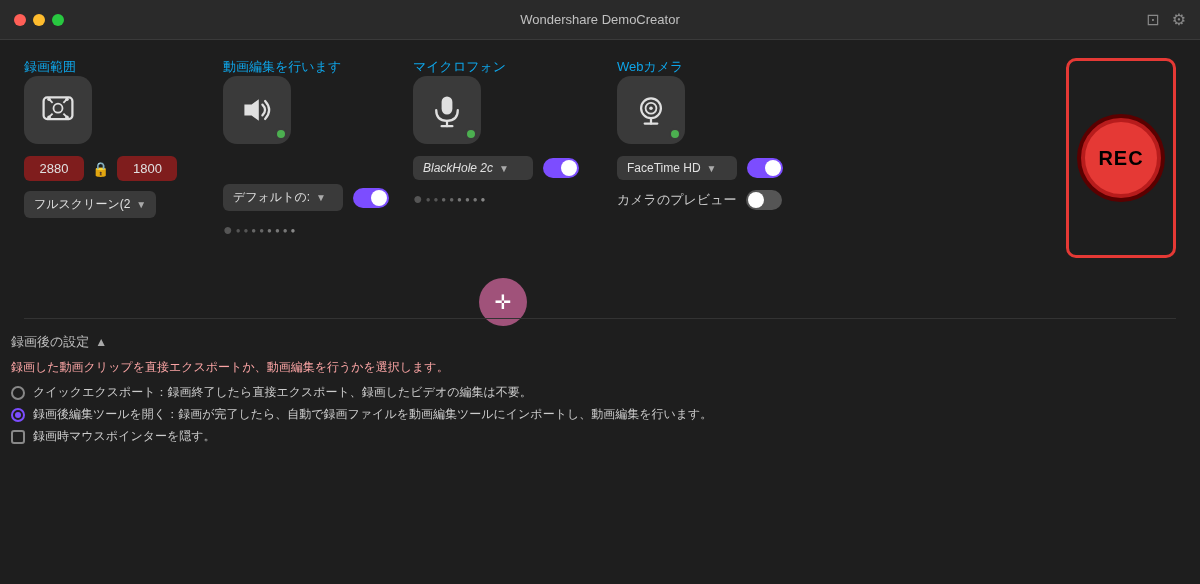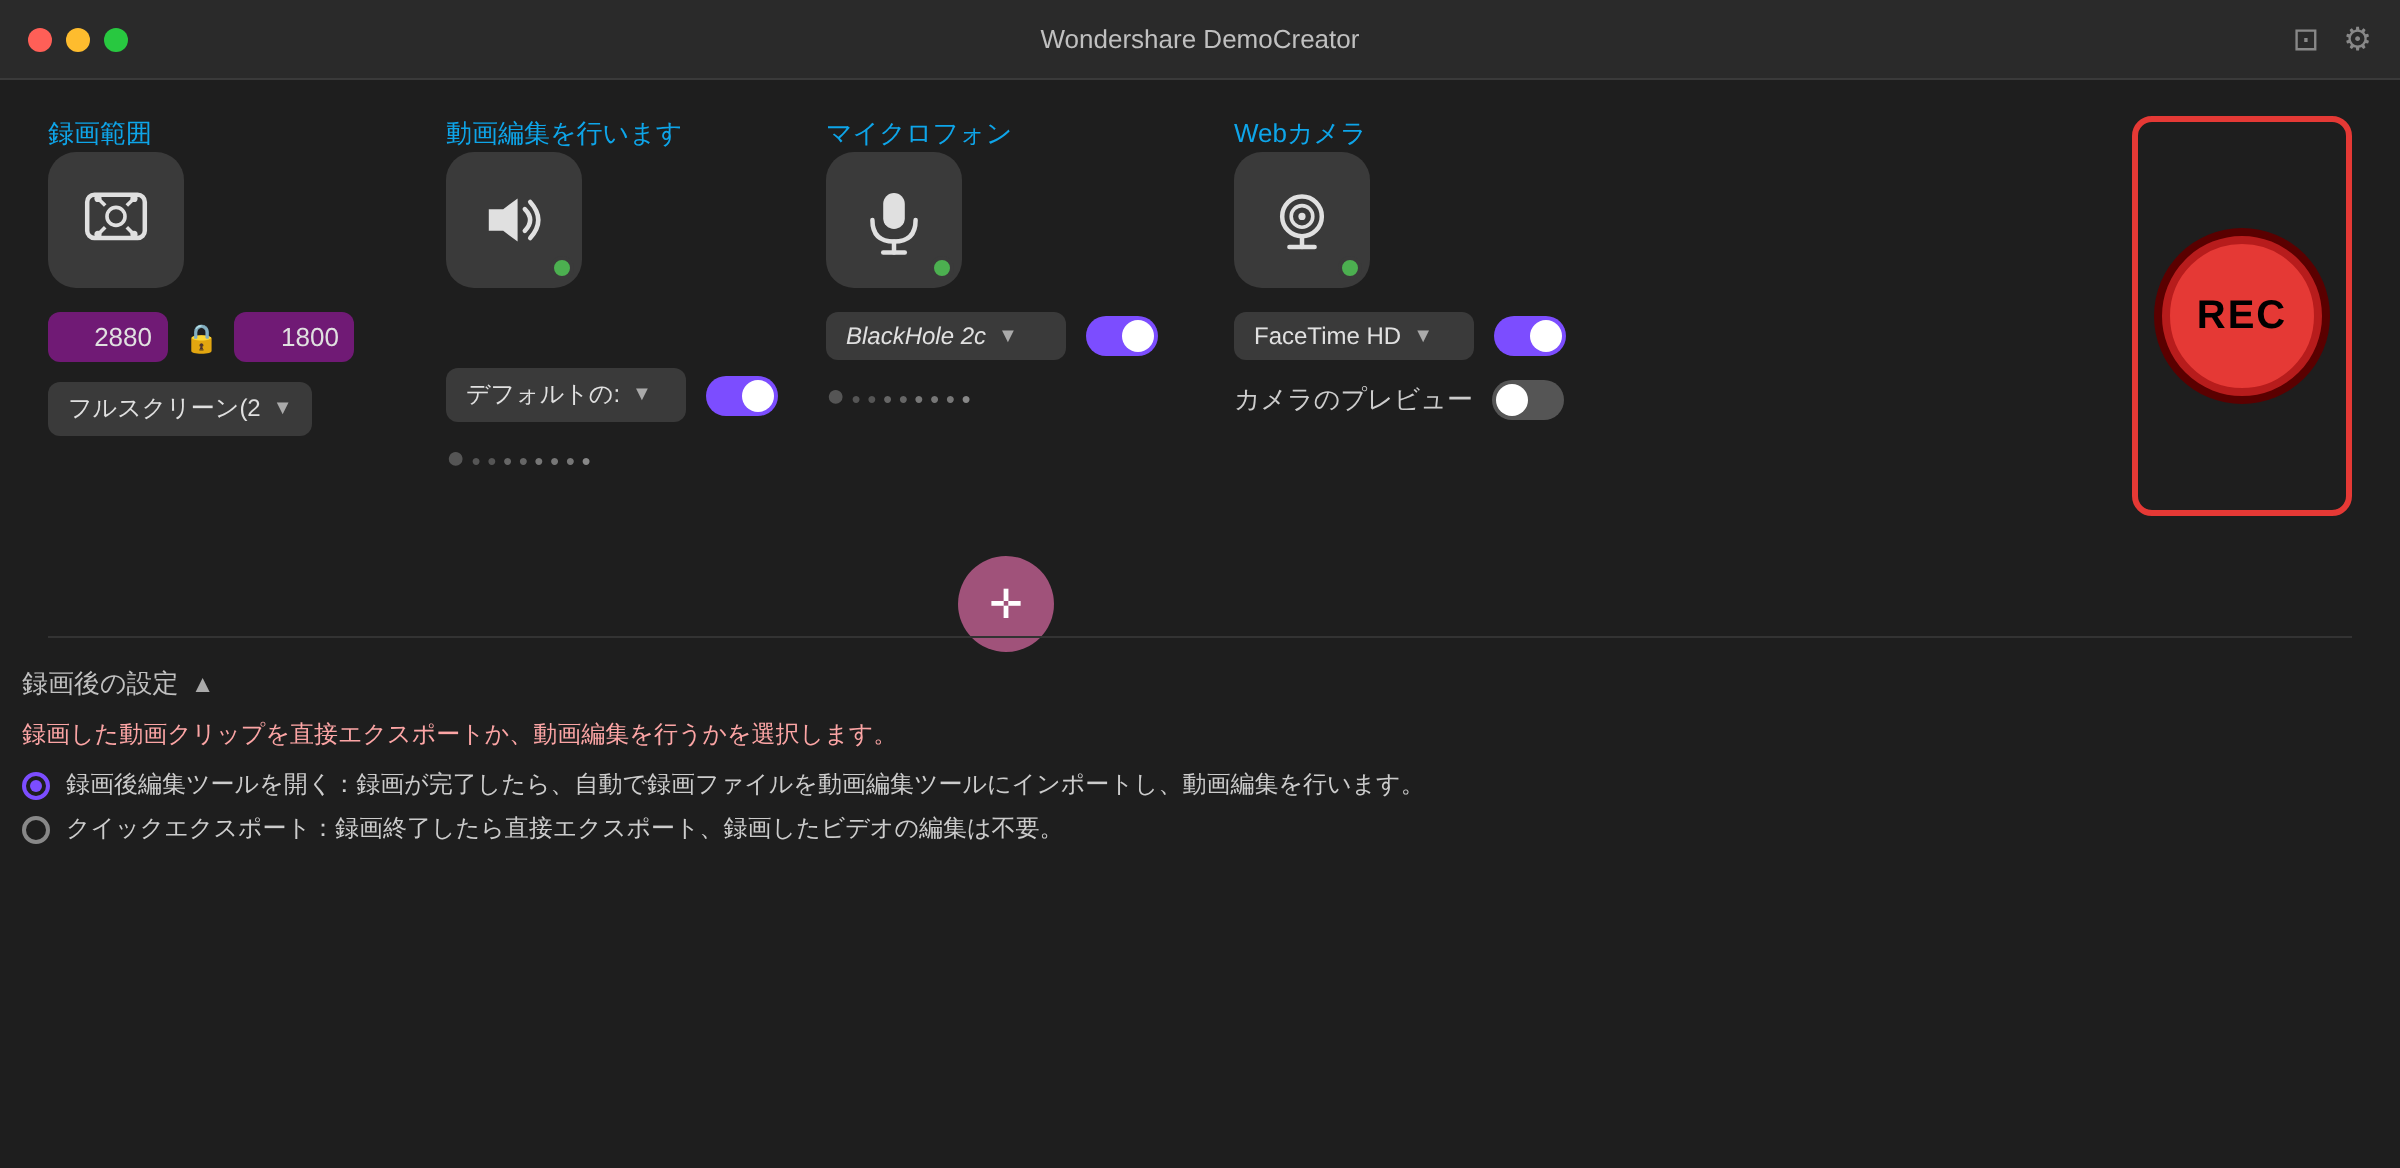"2880" .dim-input { background: #701a75 -> #7f1d1d; text-align: right -> center }
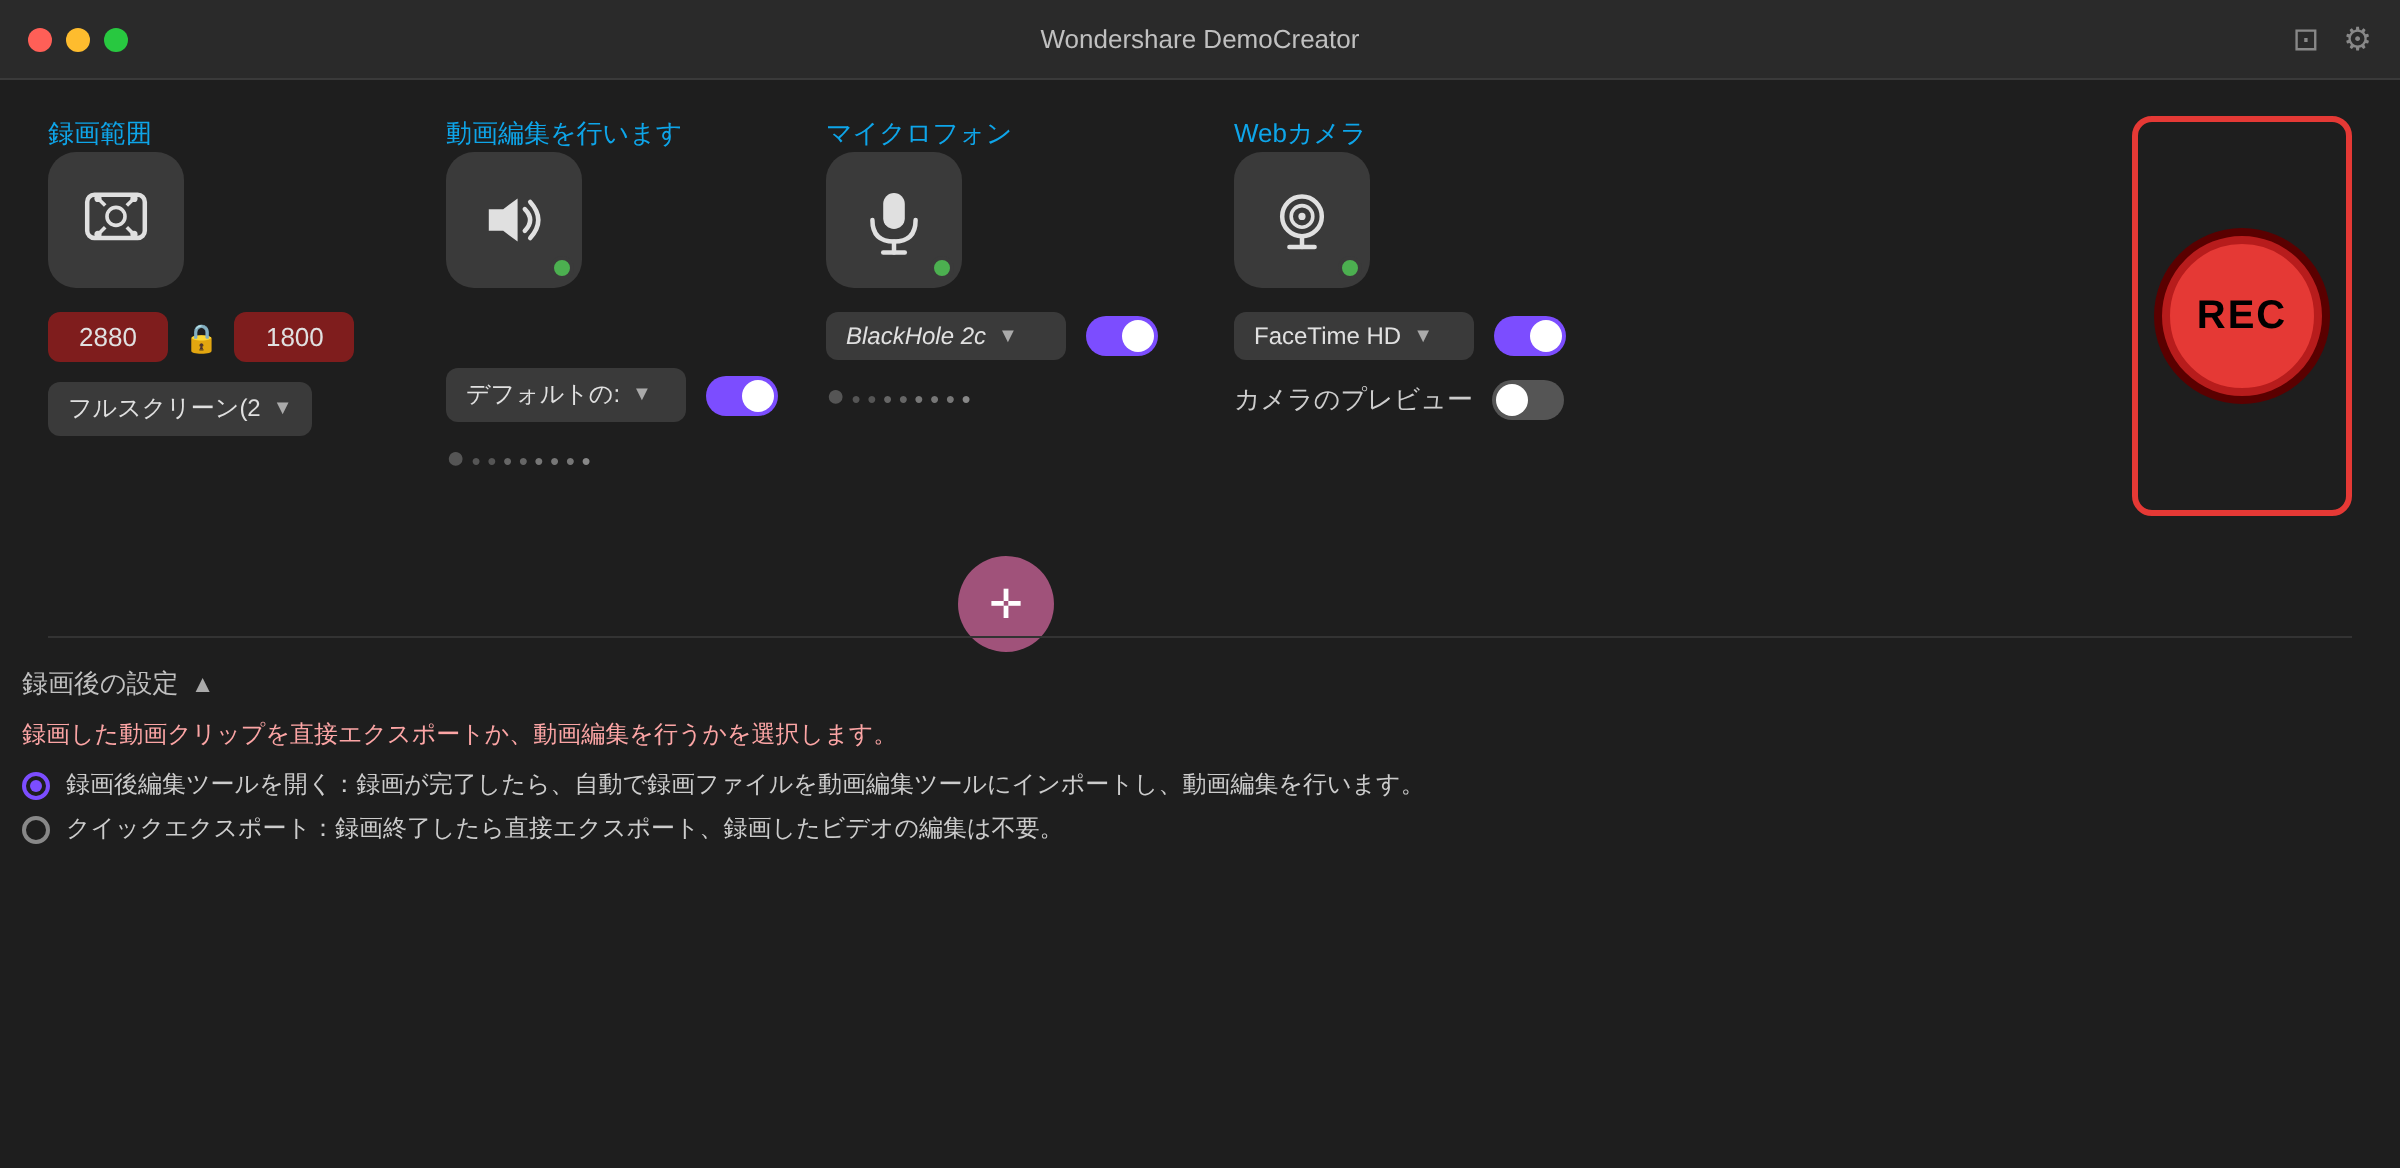"録画後編集ツールを開く：録画が完了したら、自動で録画ファイルを動画編集ツールにイ" div.radio-row { order: before "クイックエクスポート：録画終了したら直接エクスポート、録画したビデオの編集は不要" -> after "クイックエクスポート：録画終了したら直接エクスポート、録画したビデオの編集は不要" }
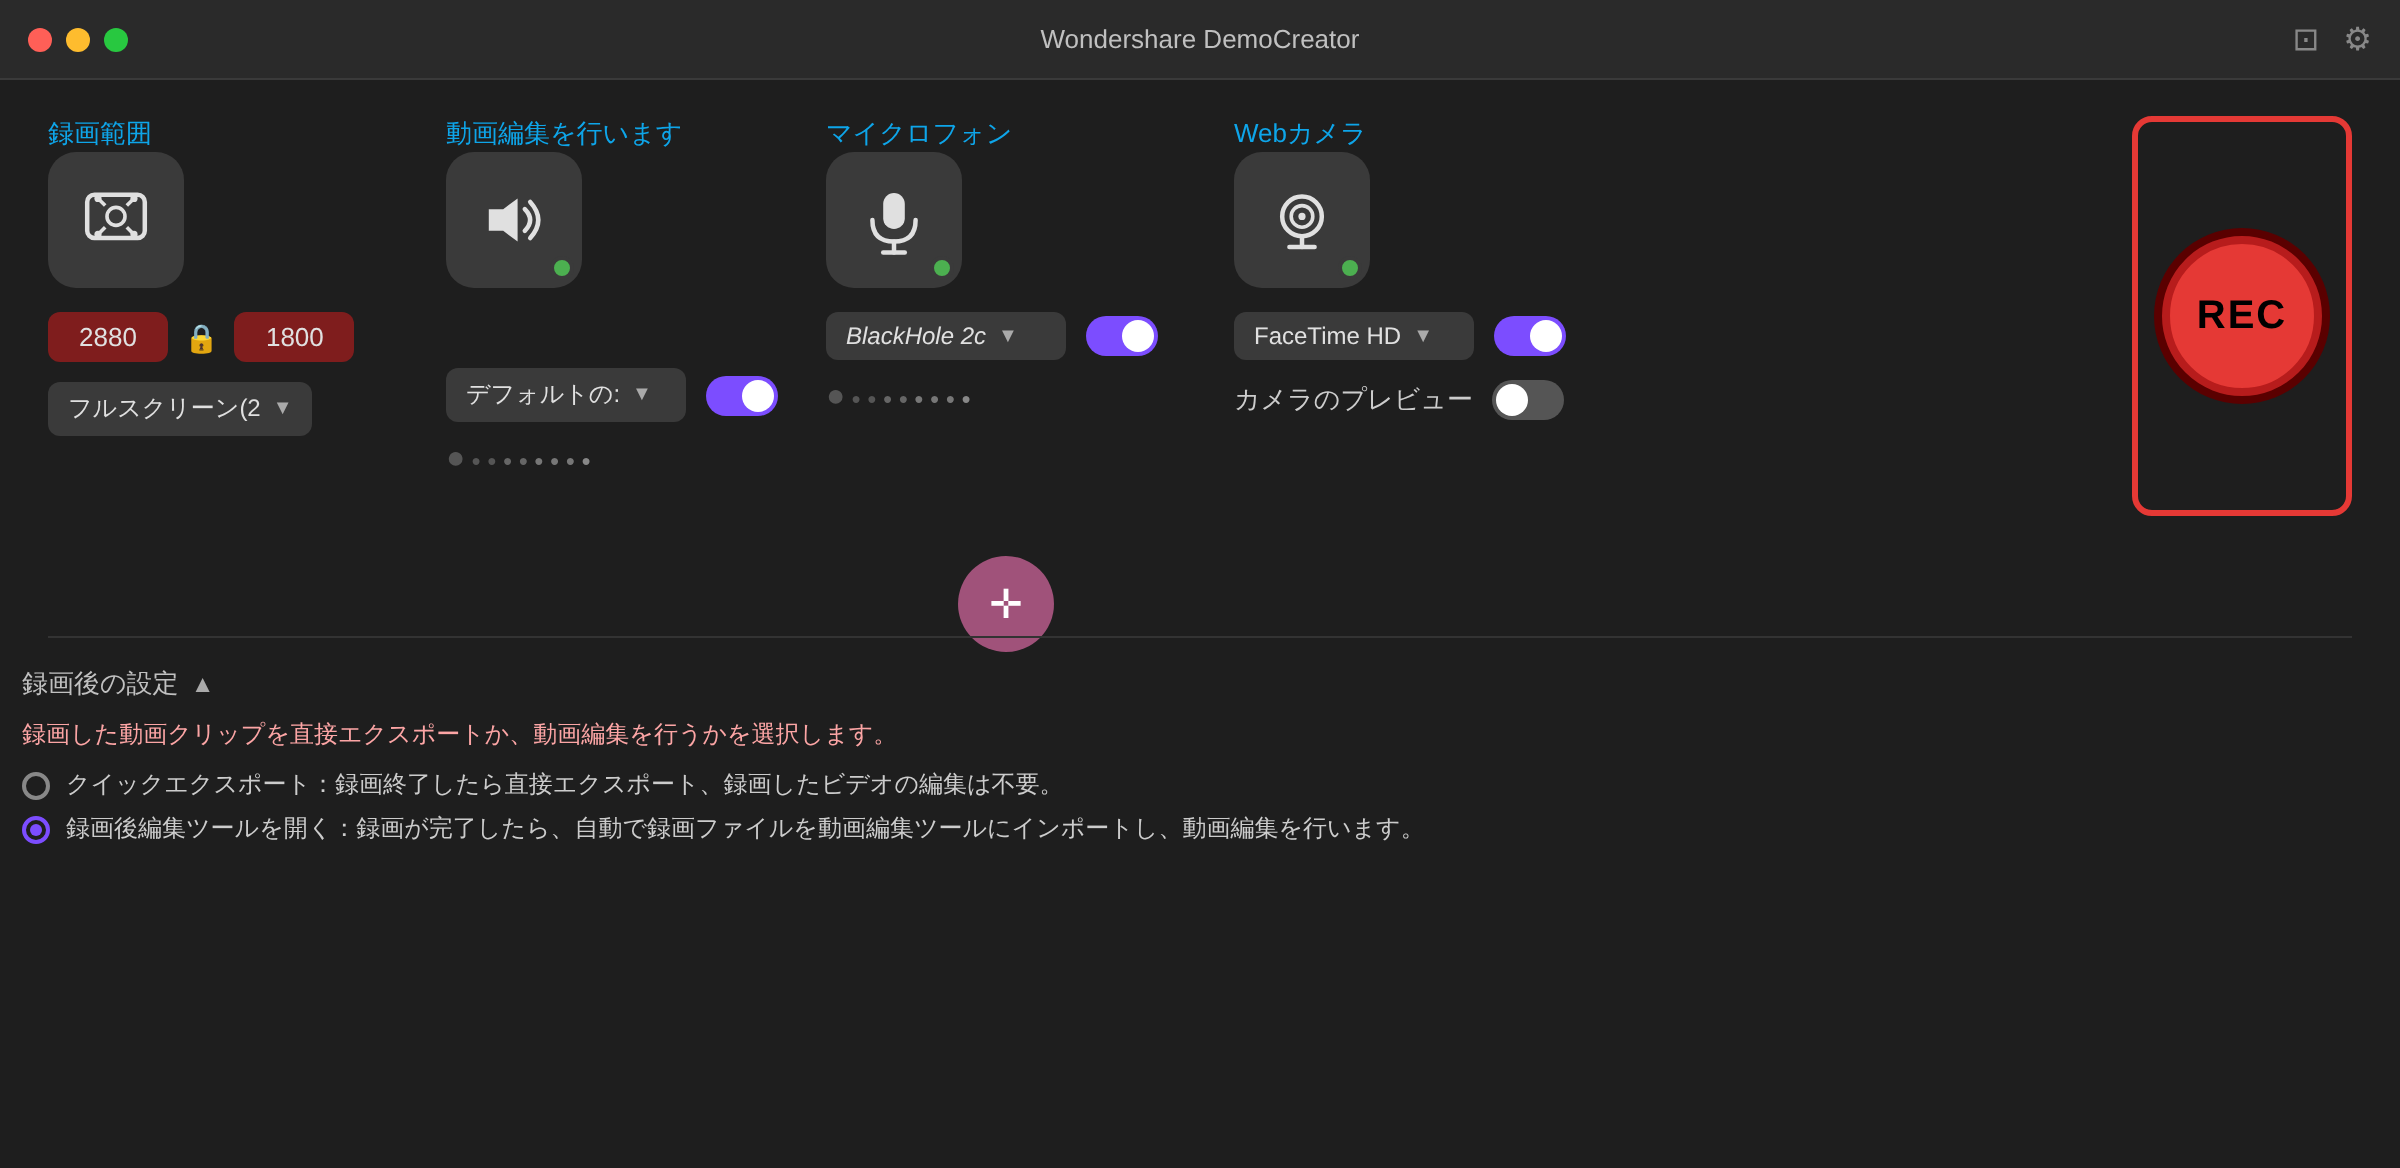"録画時マウスポインターを隠す。" div.checkbox-row { html: none -> <div> <div></div> <span>録画時マウスポインターを隠す。</span> </div> }
